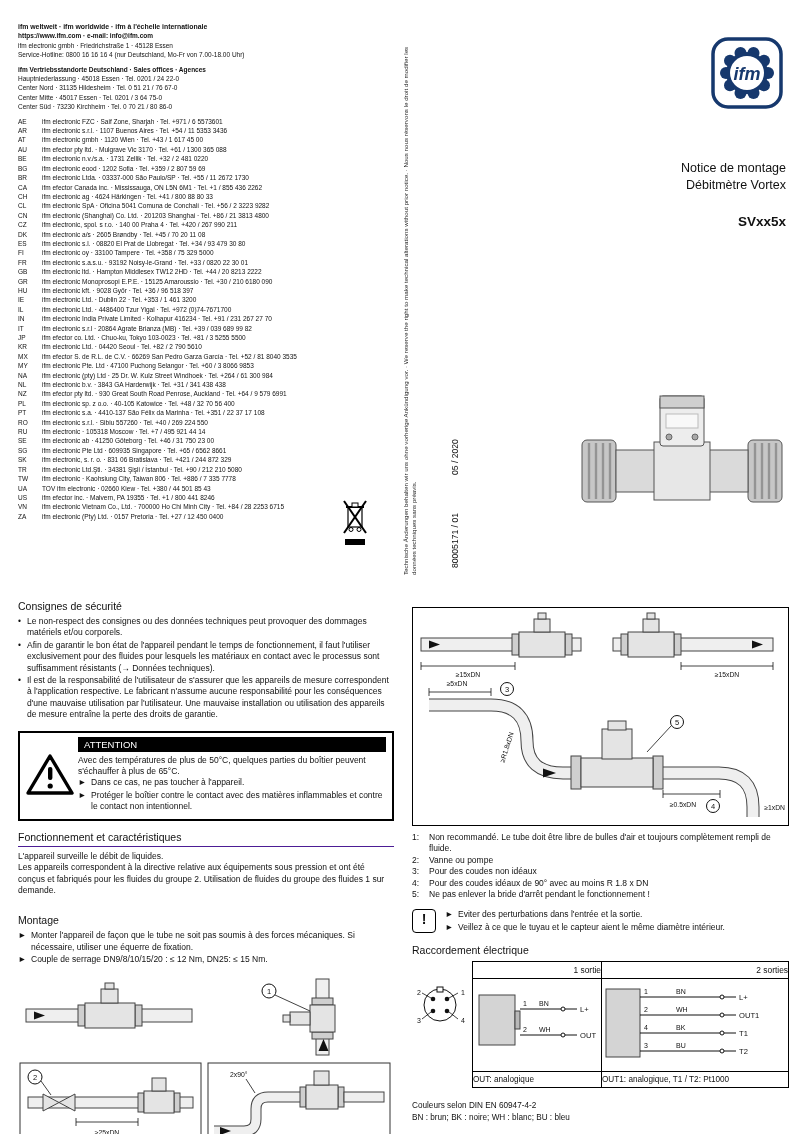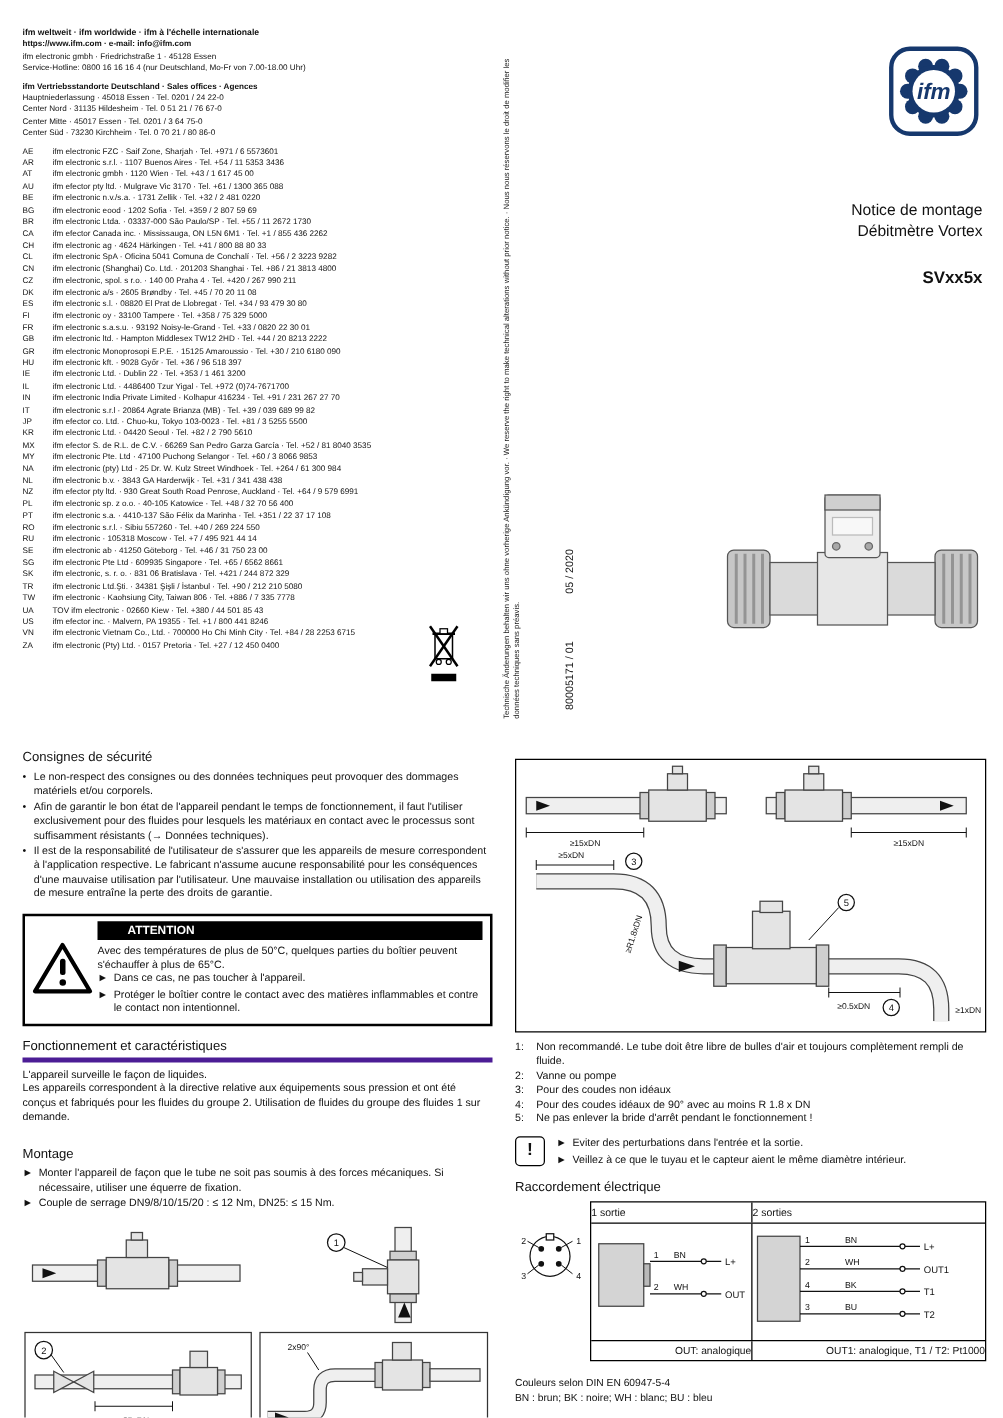"ATTENTION" #attnTitle { font-weight: bold -> normal; padding: 2px 24px -> 2px 6px }
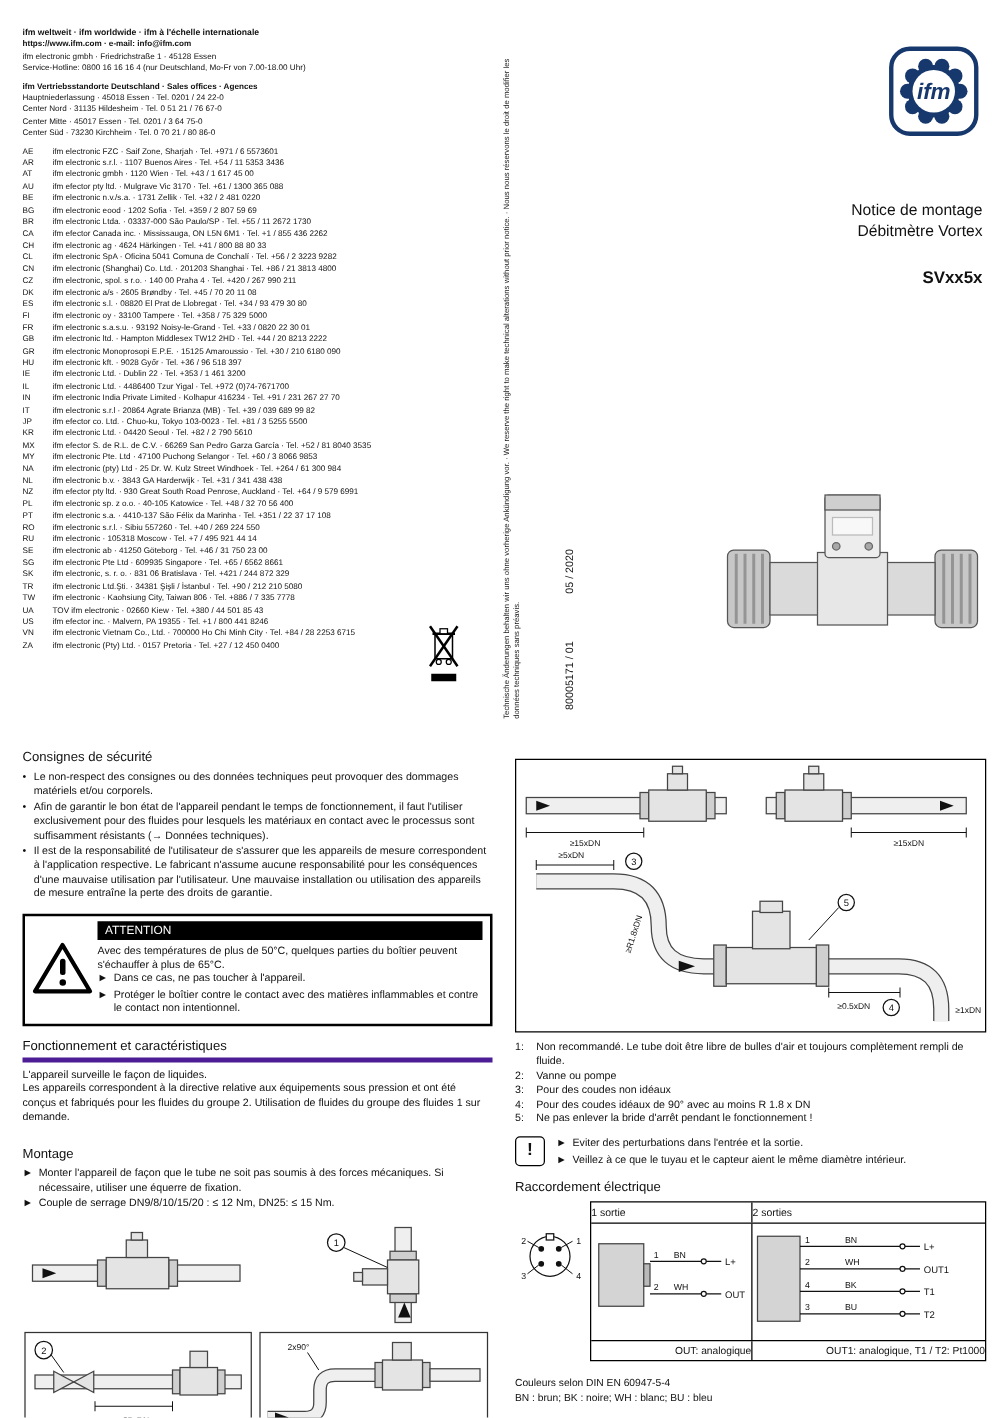"Fonctionnement et caractéristiques" .hrule { border-bottom: 4px solid #4c1d95 -> 1px solid #4c1d95 }
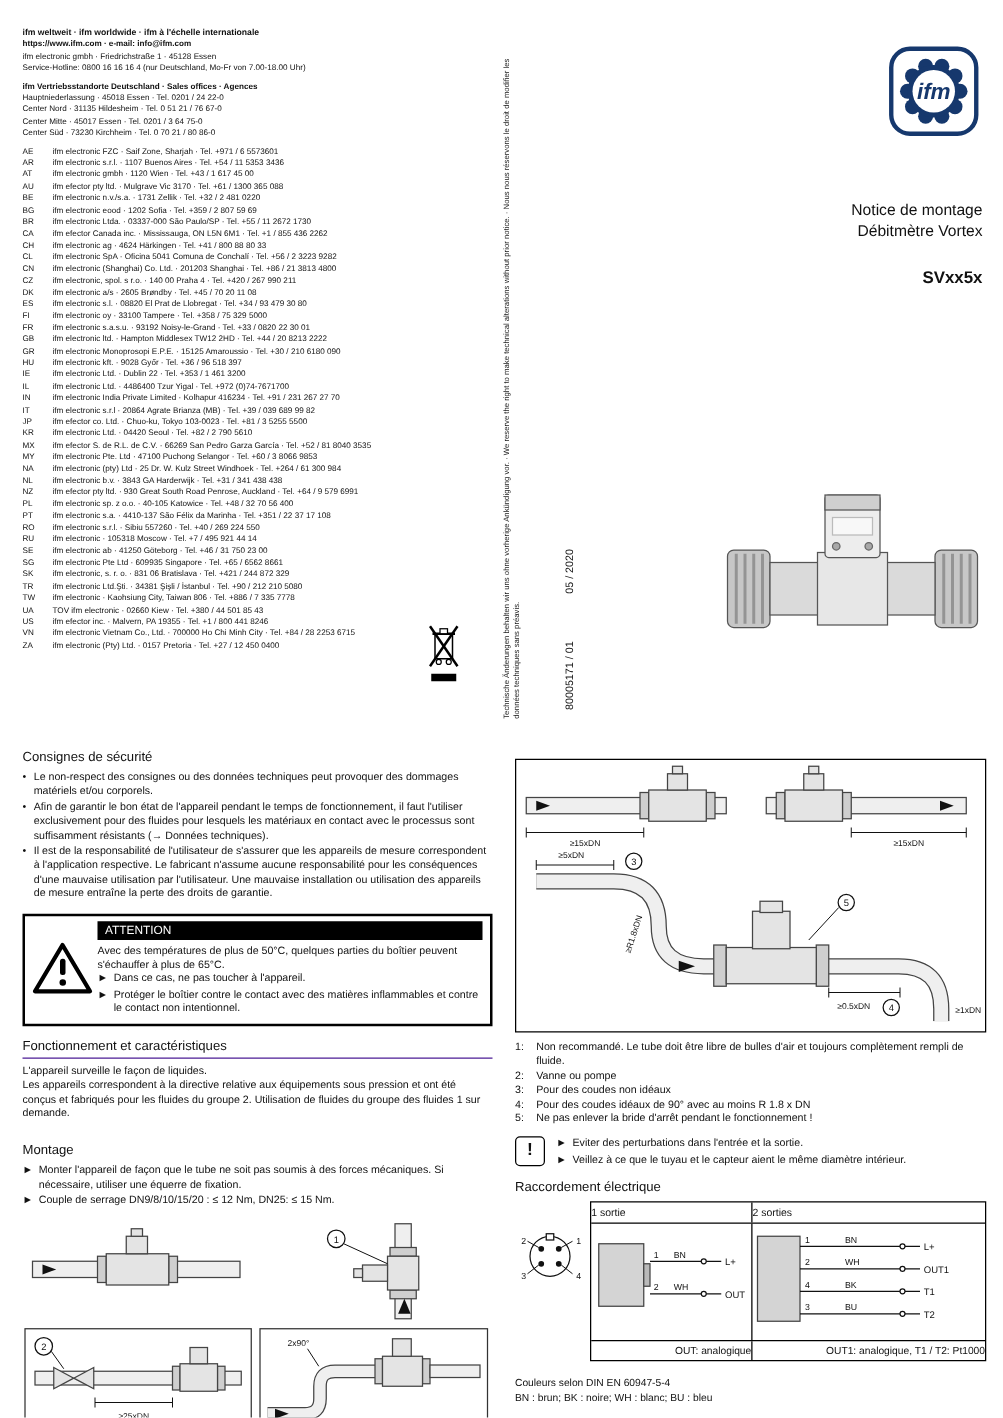"L'appareil surveille le façon de" div.txt { text: façon -> débit }
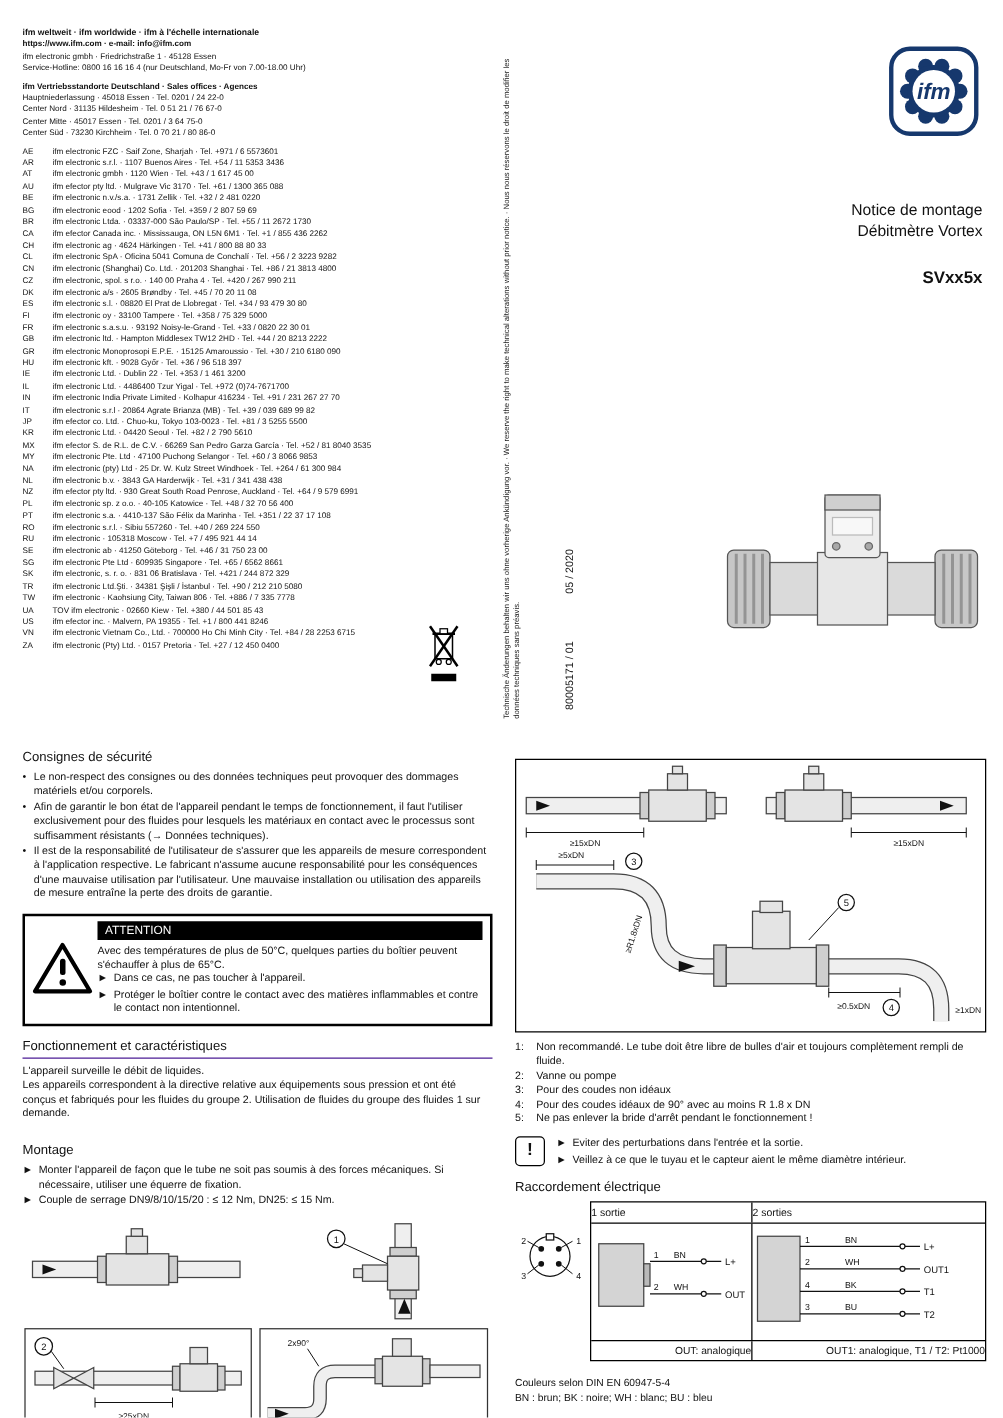"1 sortie" .ehead>div { text-align: left -> right }
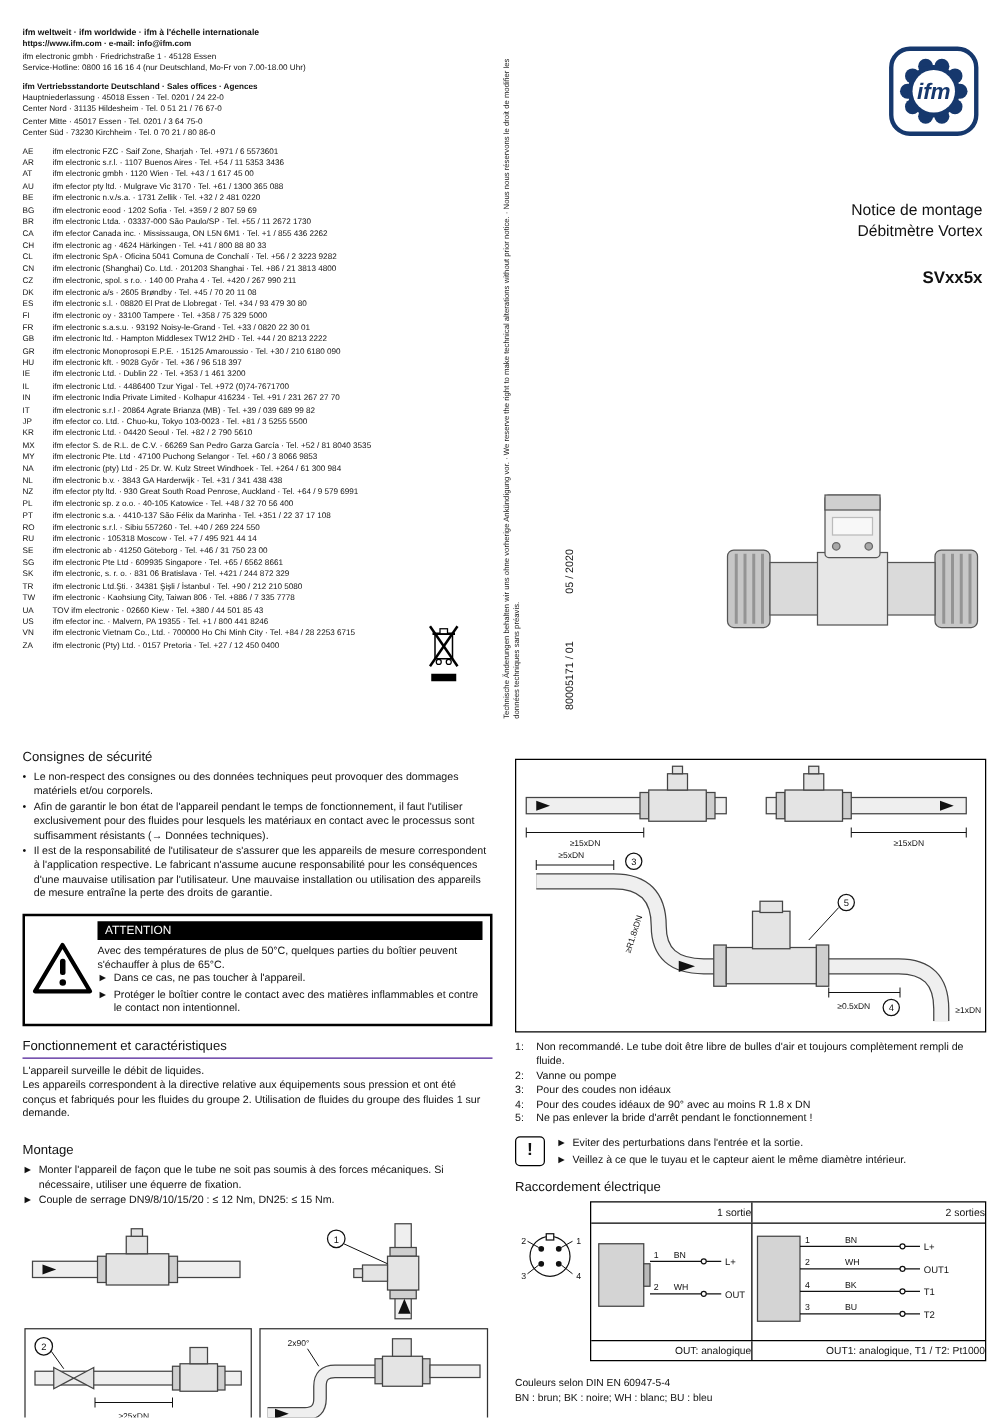"OUT: analogique" .efoot>div { text-align: right -> left }
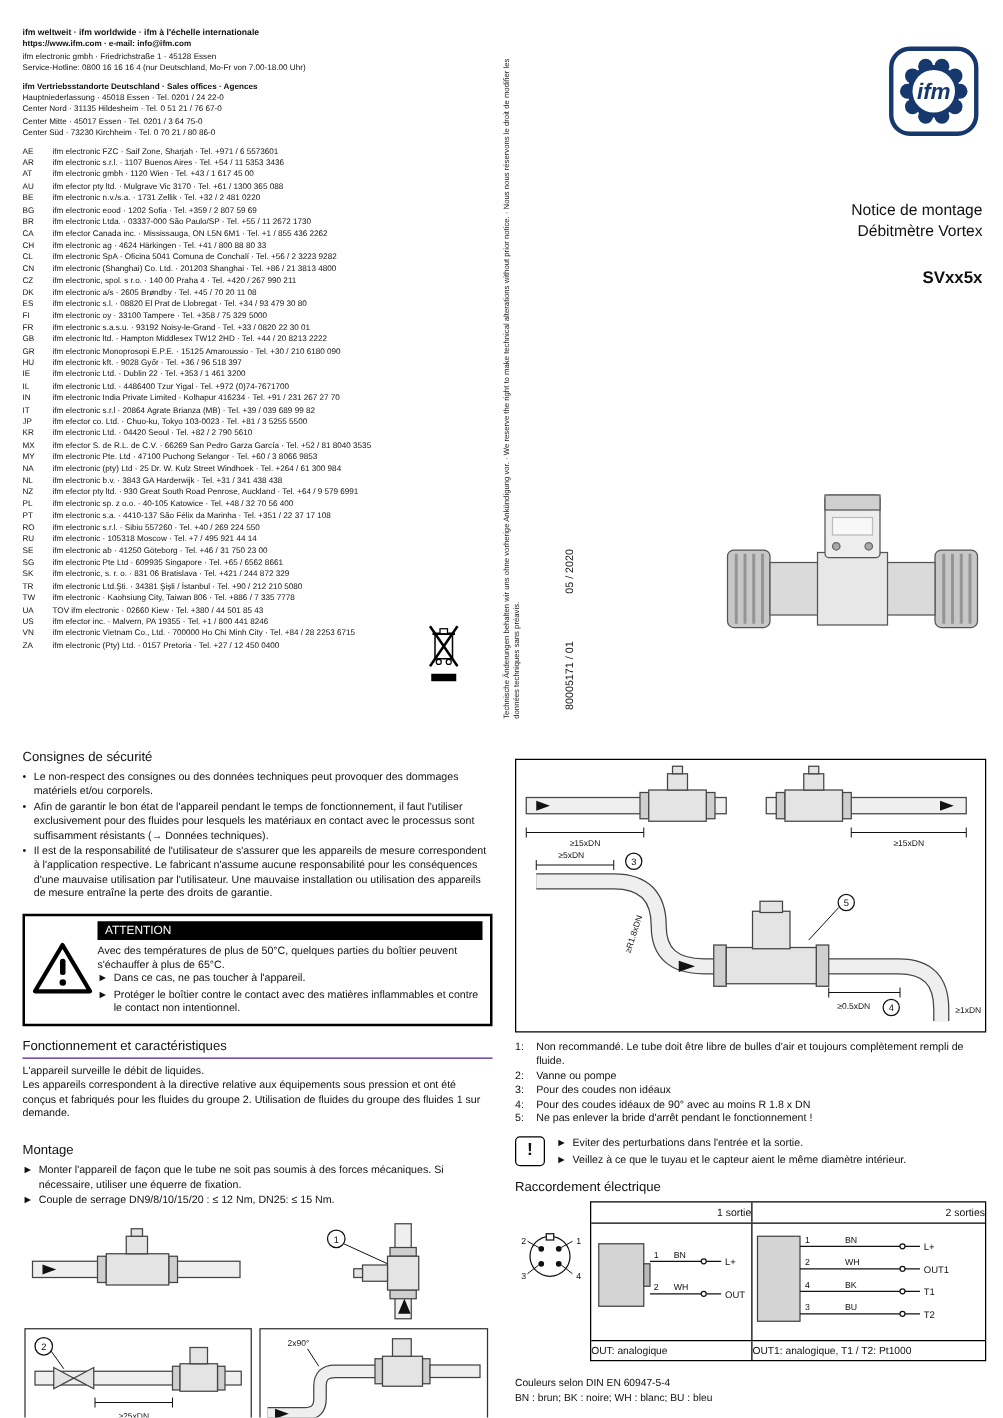"Couleurs selon DIN EN 60947-5-4" div { text: 60947-5-4 -> 60947-4-2 }
